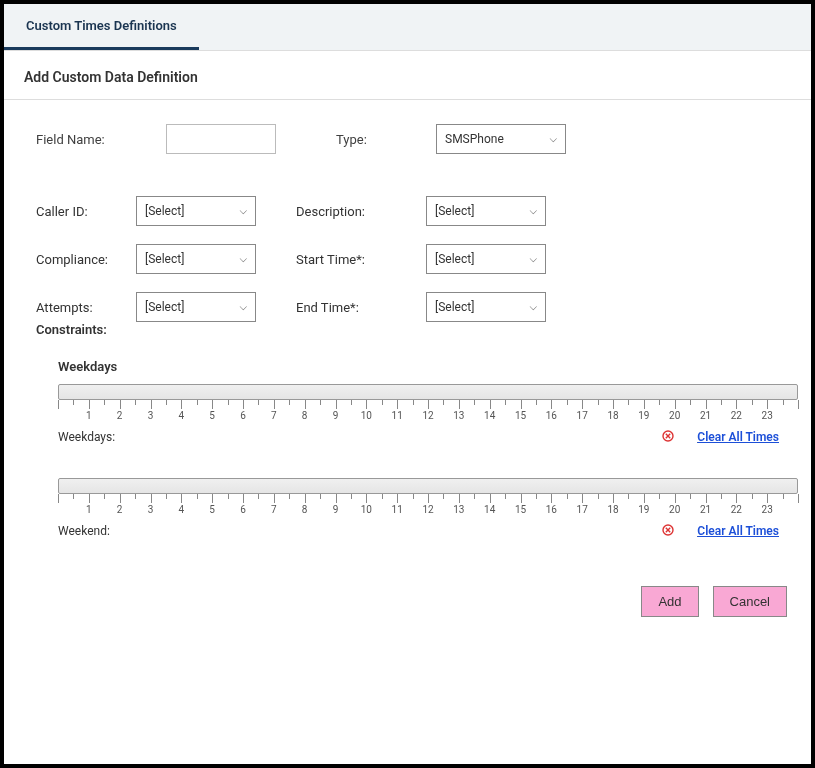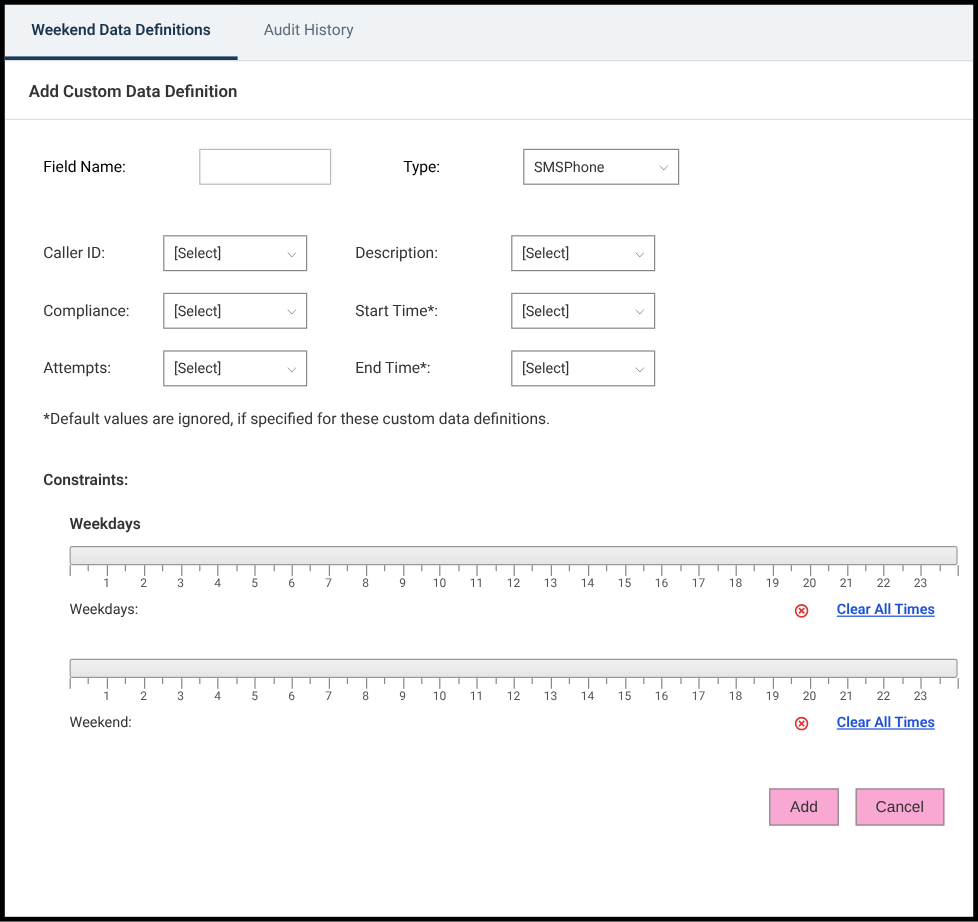"Weekend Data Definitions" div.tab { text: Weekend Data -> Custom Times }
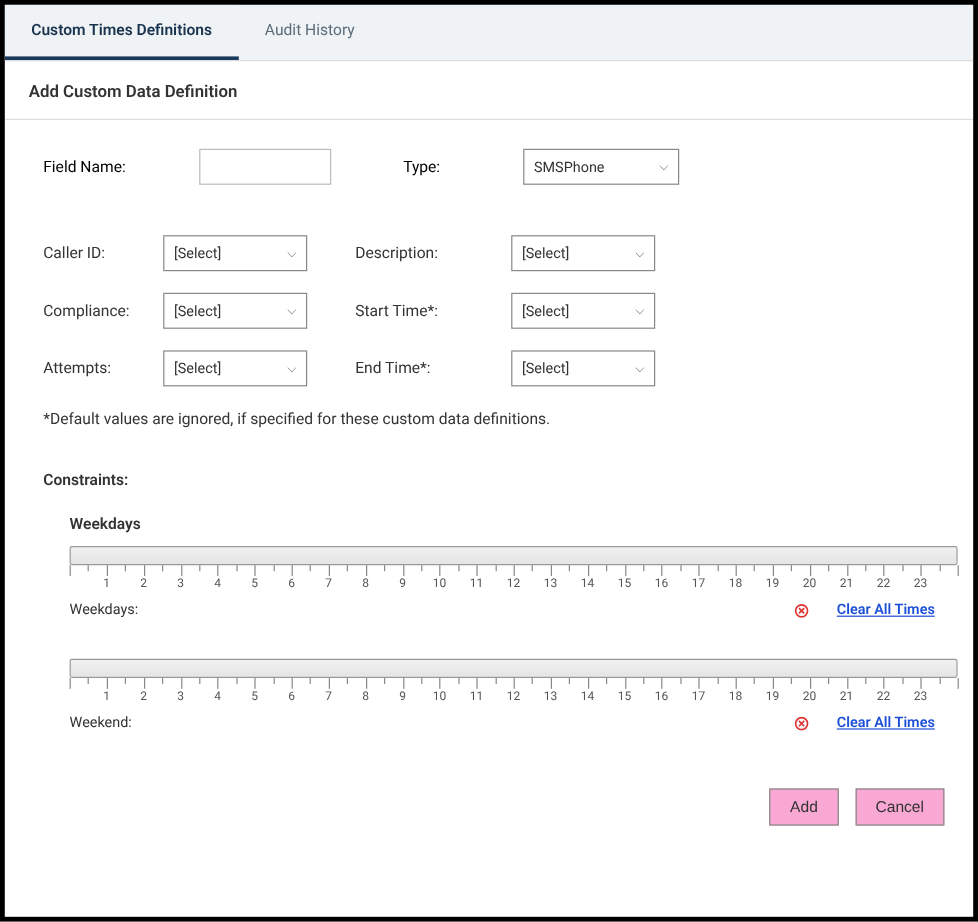"Audit History" div.tab { html: <div>Audit History</div> -> none }
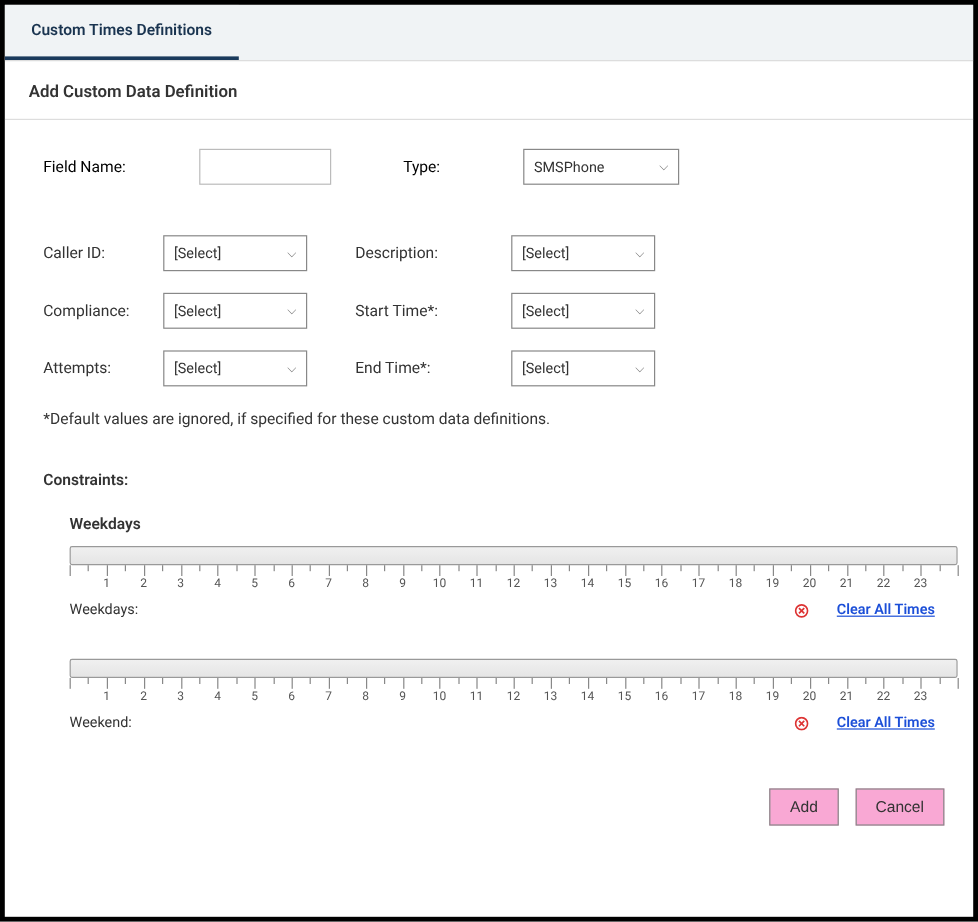"Field Name:" .form-row .lbl { color: #000000 -> #404040 }
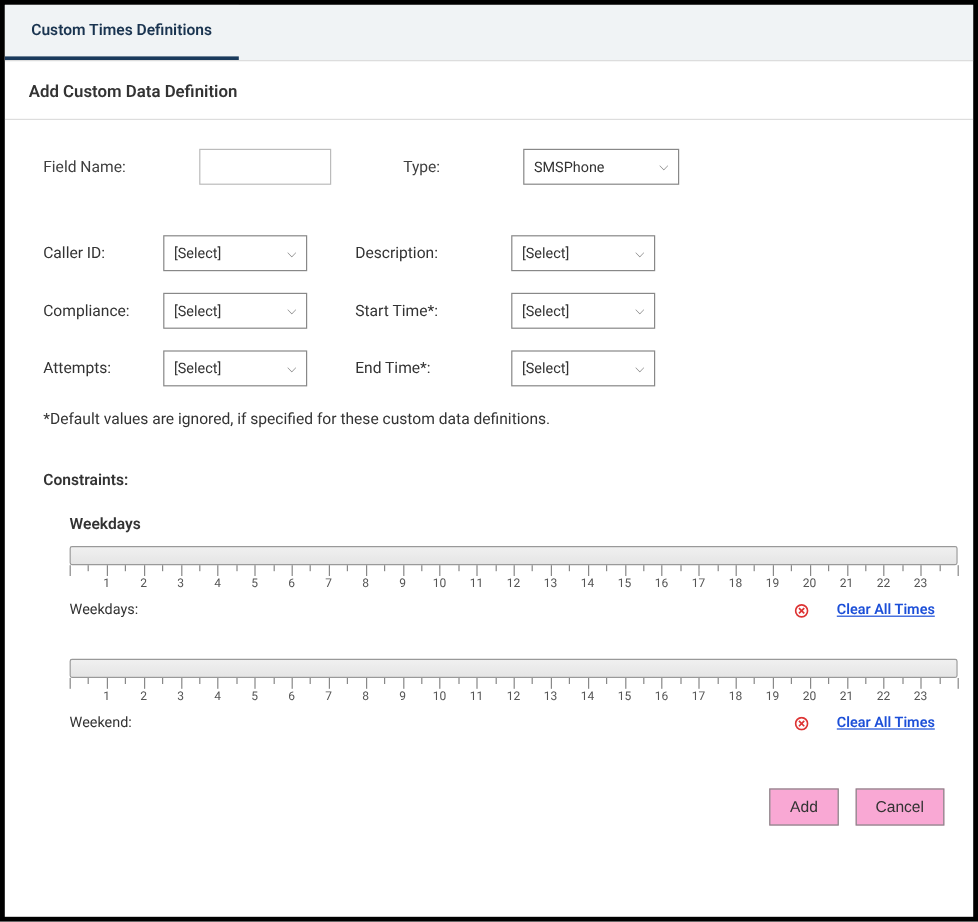"*Default values are ignored, if" div.note { html: <div>*Default values are ignored, if specified for these custom data definitions.</div> -> none }
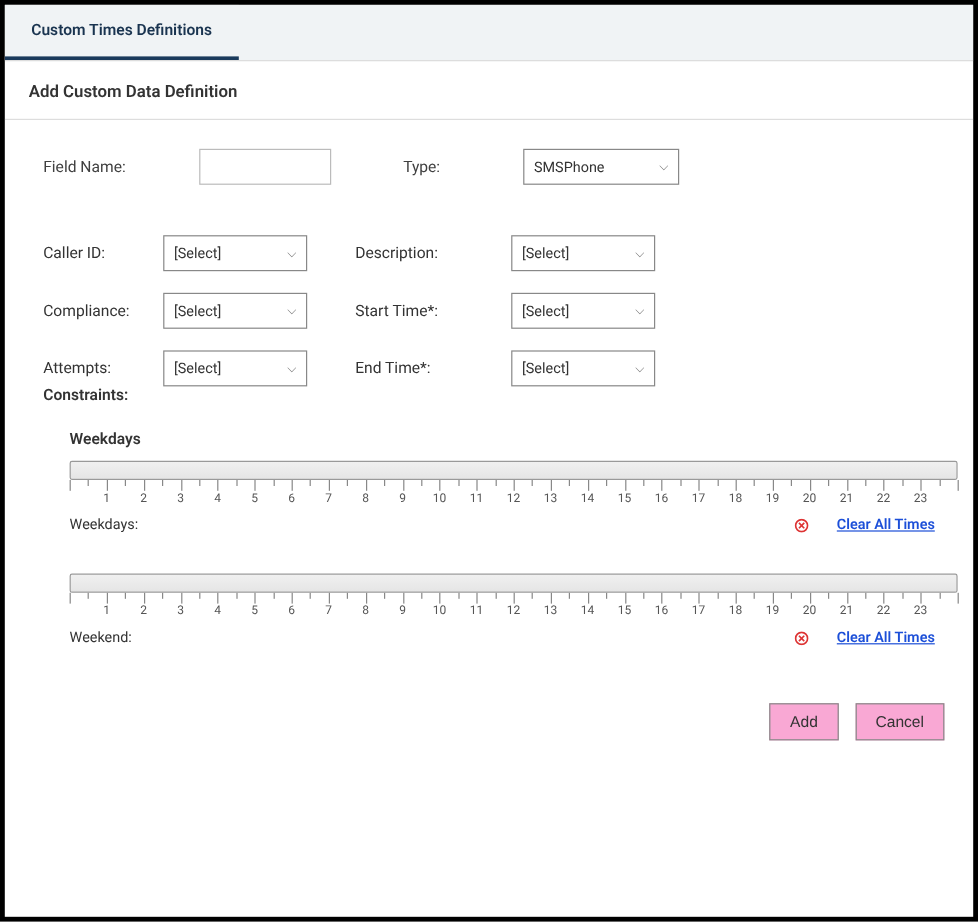"Clear All Times" .constraint-footer .rt { align-items: flex-end -> flex-start; text-decoration: none -> underline }
